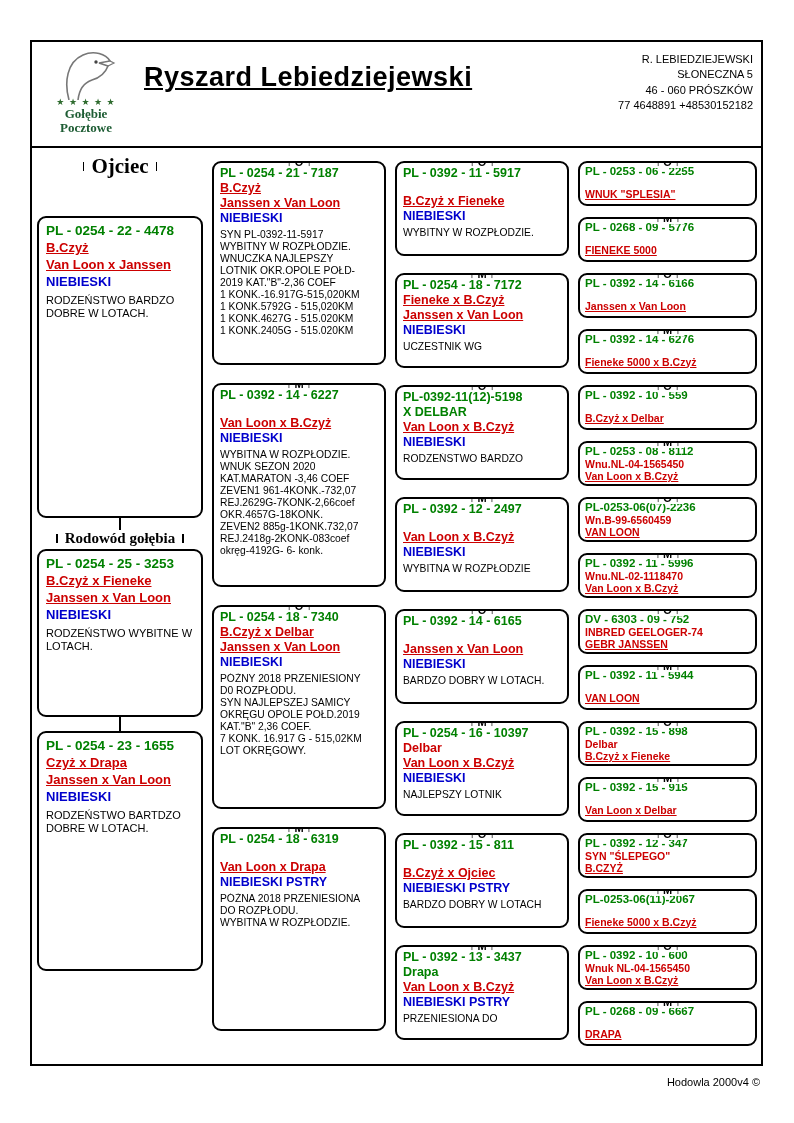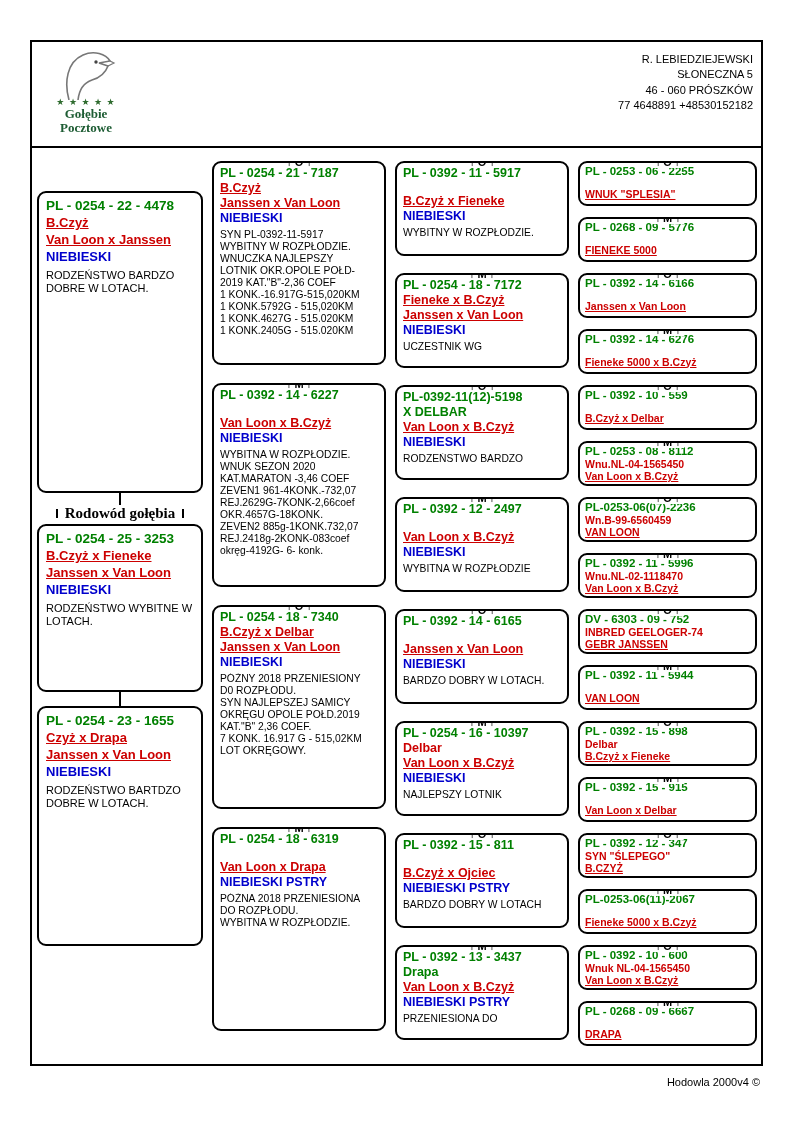"Ryszard Lebiedziejewski" div.title-wrap { html: none -> <div> <h1>Ryszard Lebiedziejewski</h1> </div> }
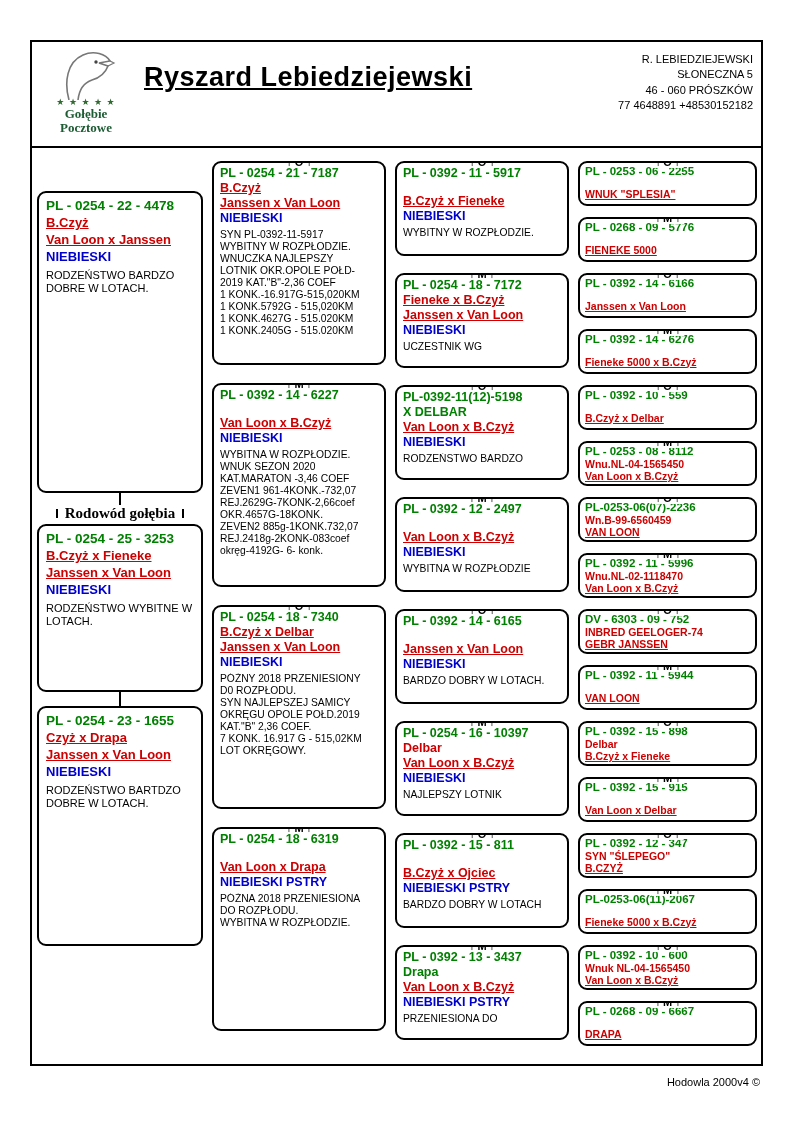"Ojciec" div.gen-label { html: none -> <div>Ojciec</div> }
